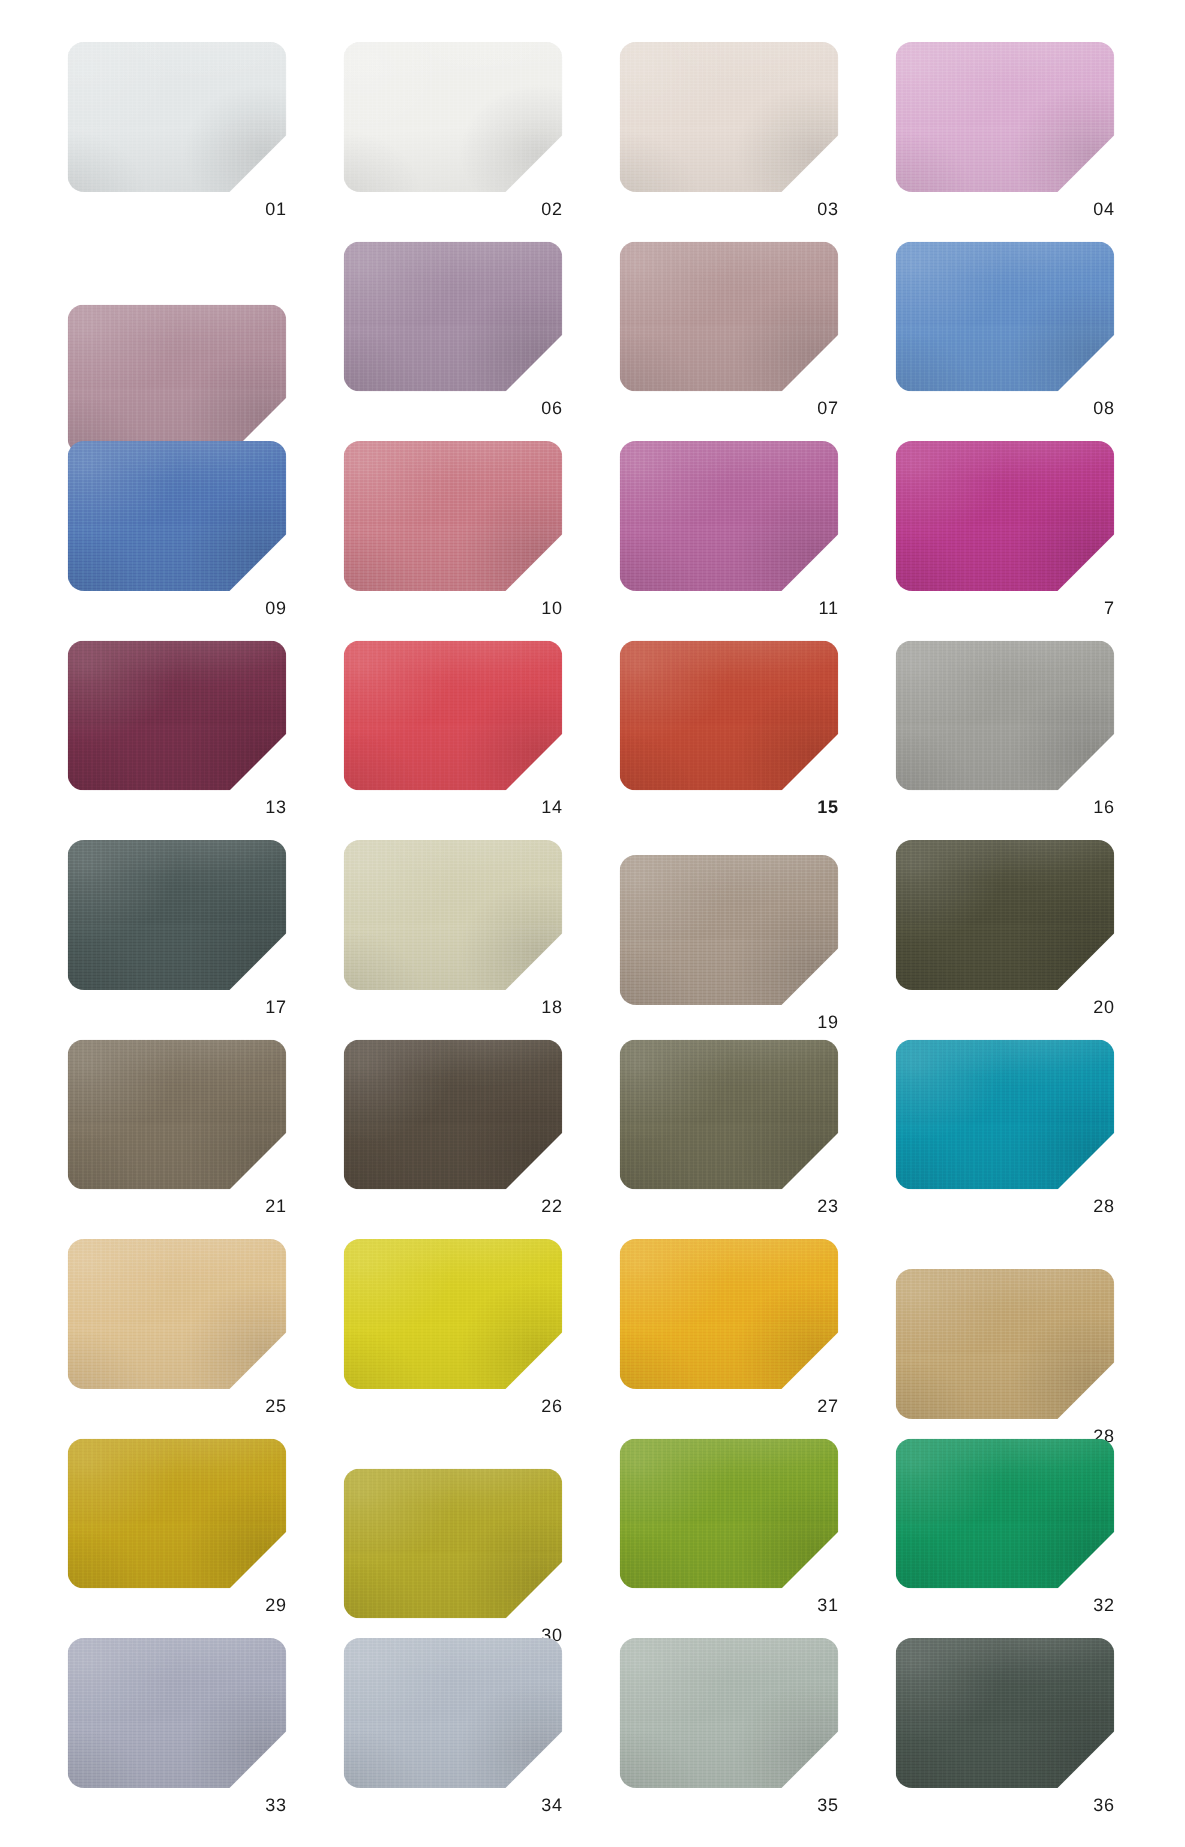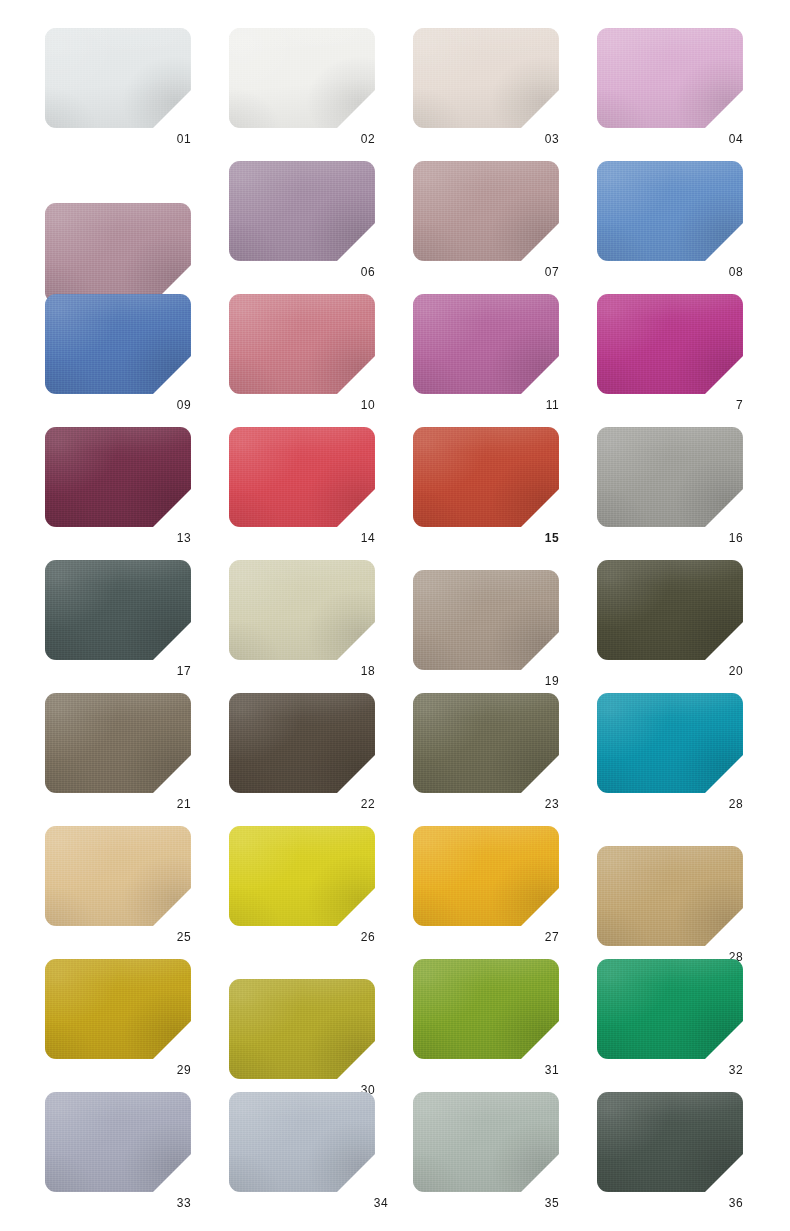"34" div.swatch-cell { padding-left: 13px -> none }
